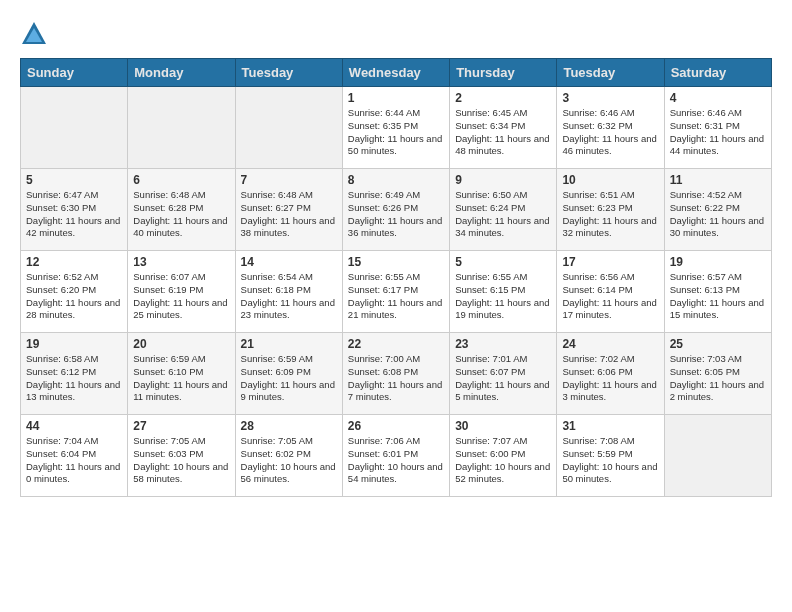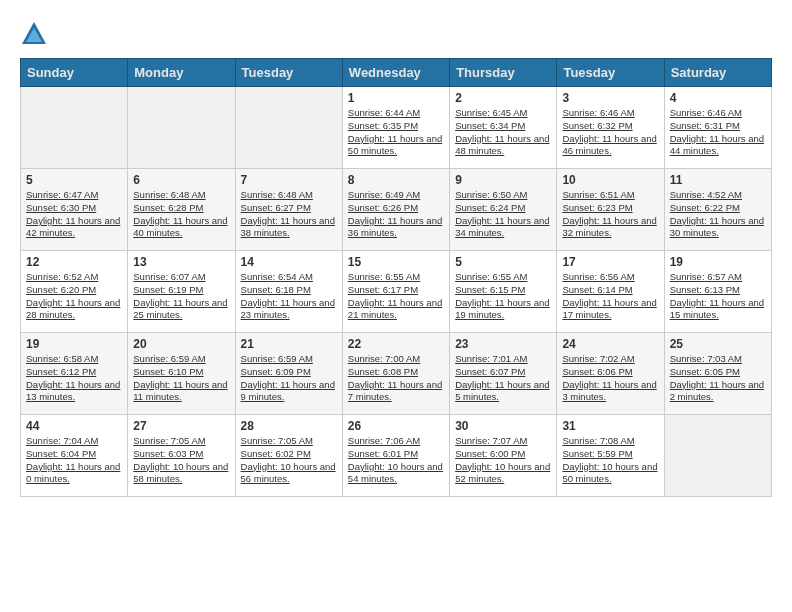"Sunrise: 6:44 AM Sunset: 6:35" .cell-text { text-decoration: underline -> none }
